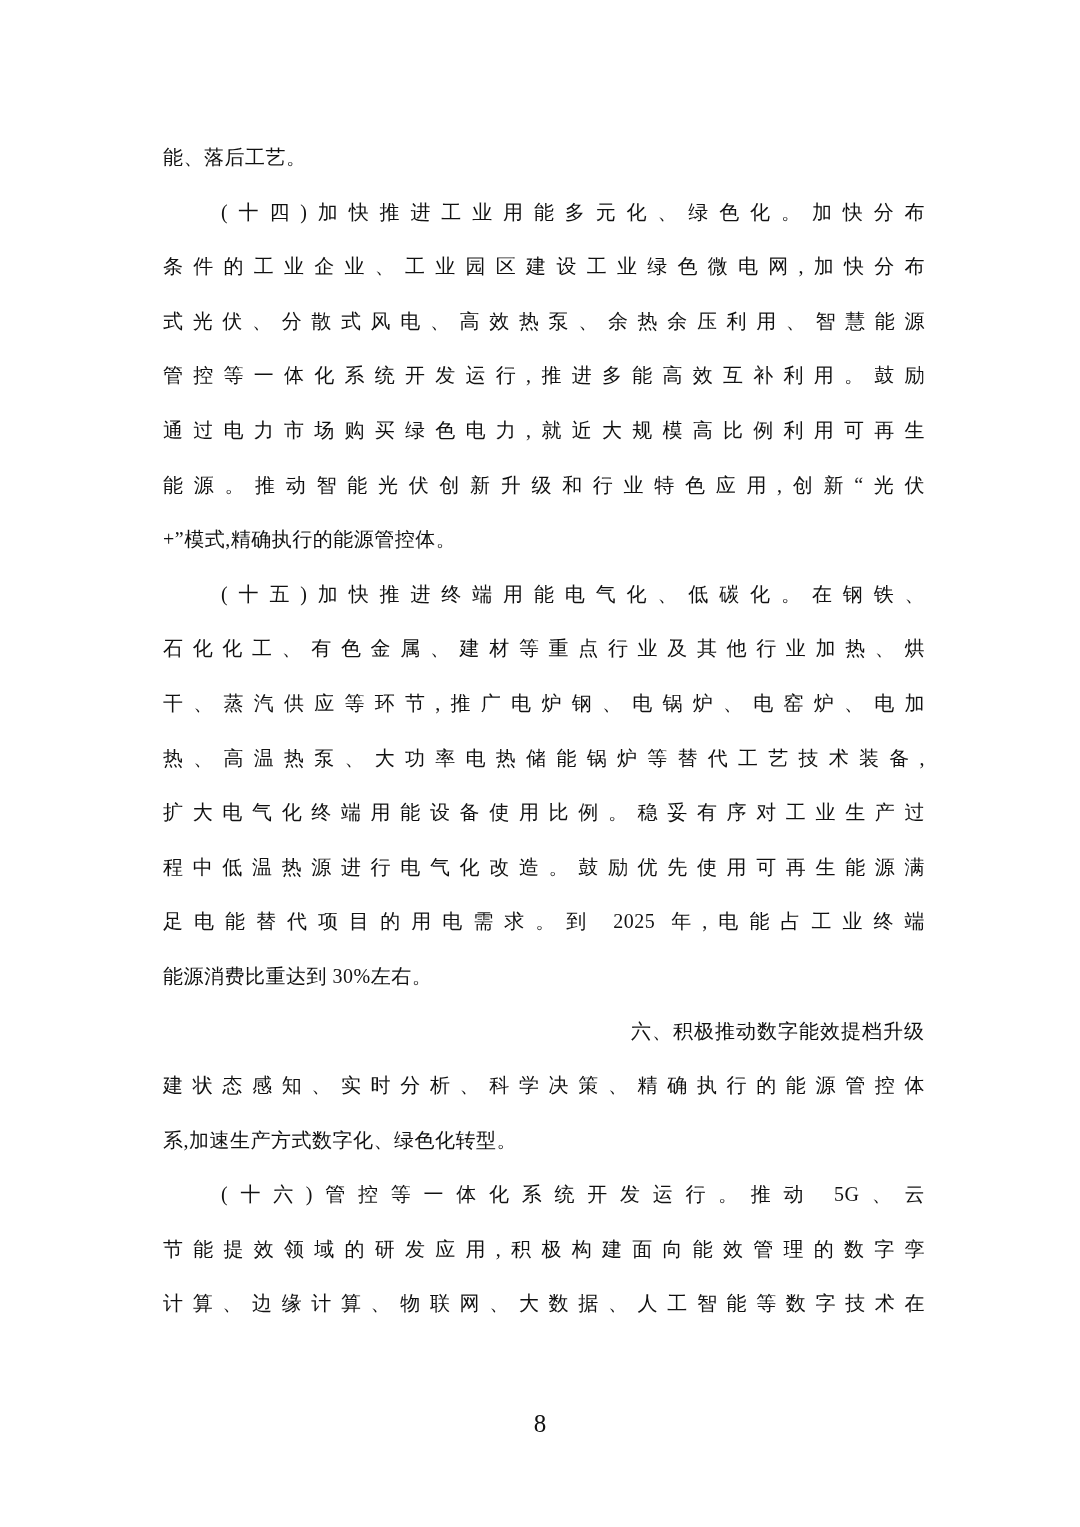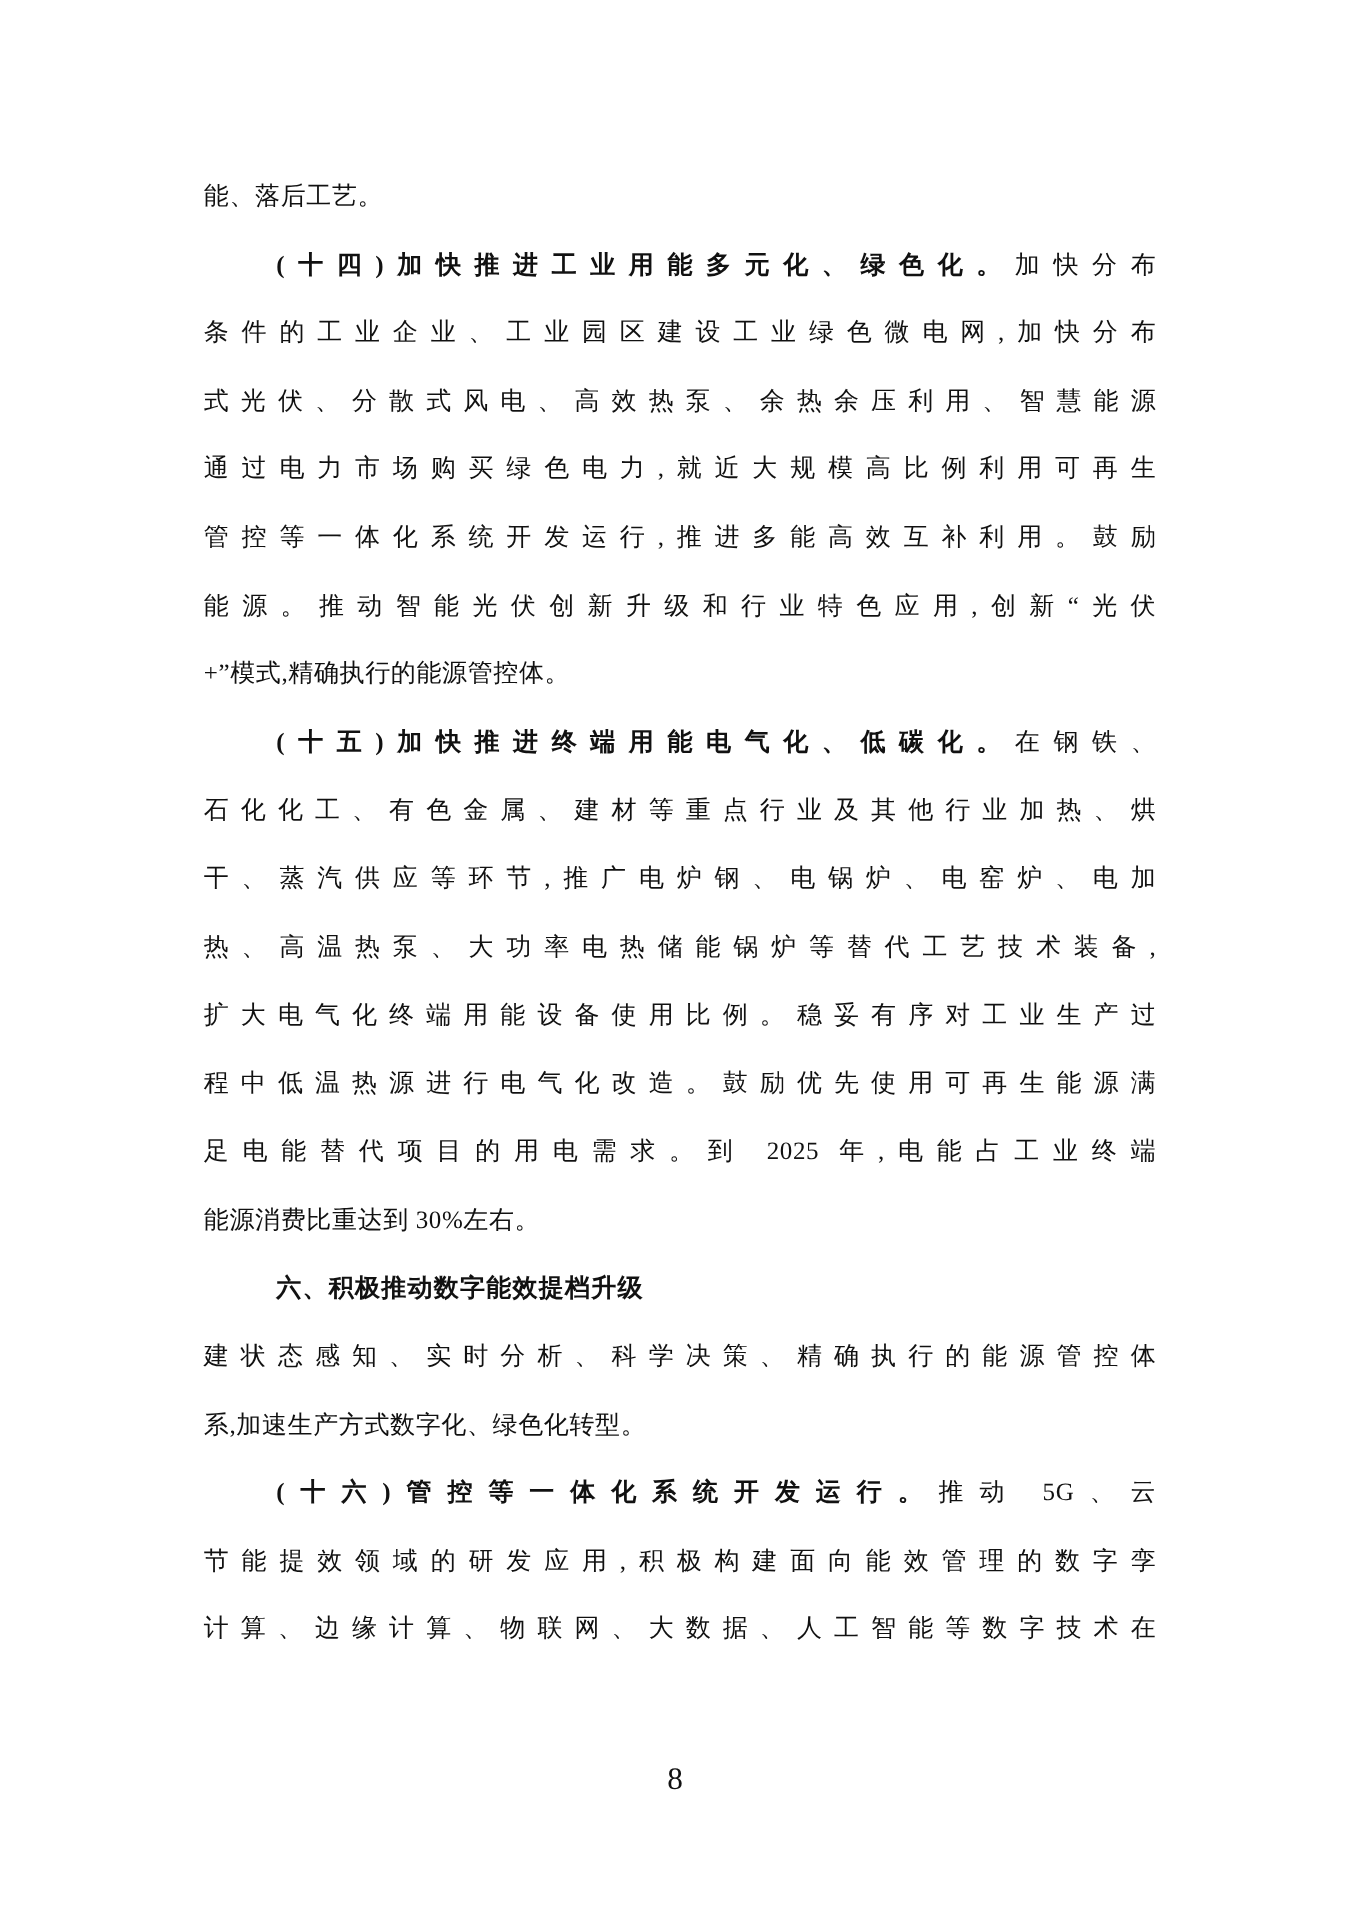"(十四)加快推进工业用能多元化、绿色化。" .line .bold { font-weight: 700 -> 400 }
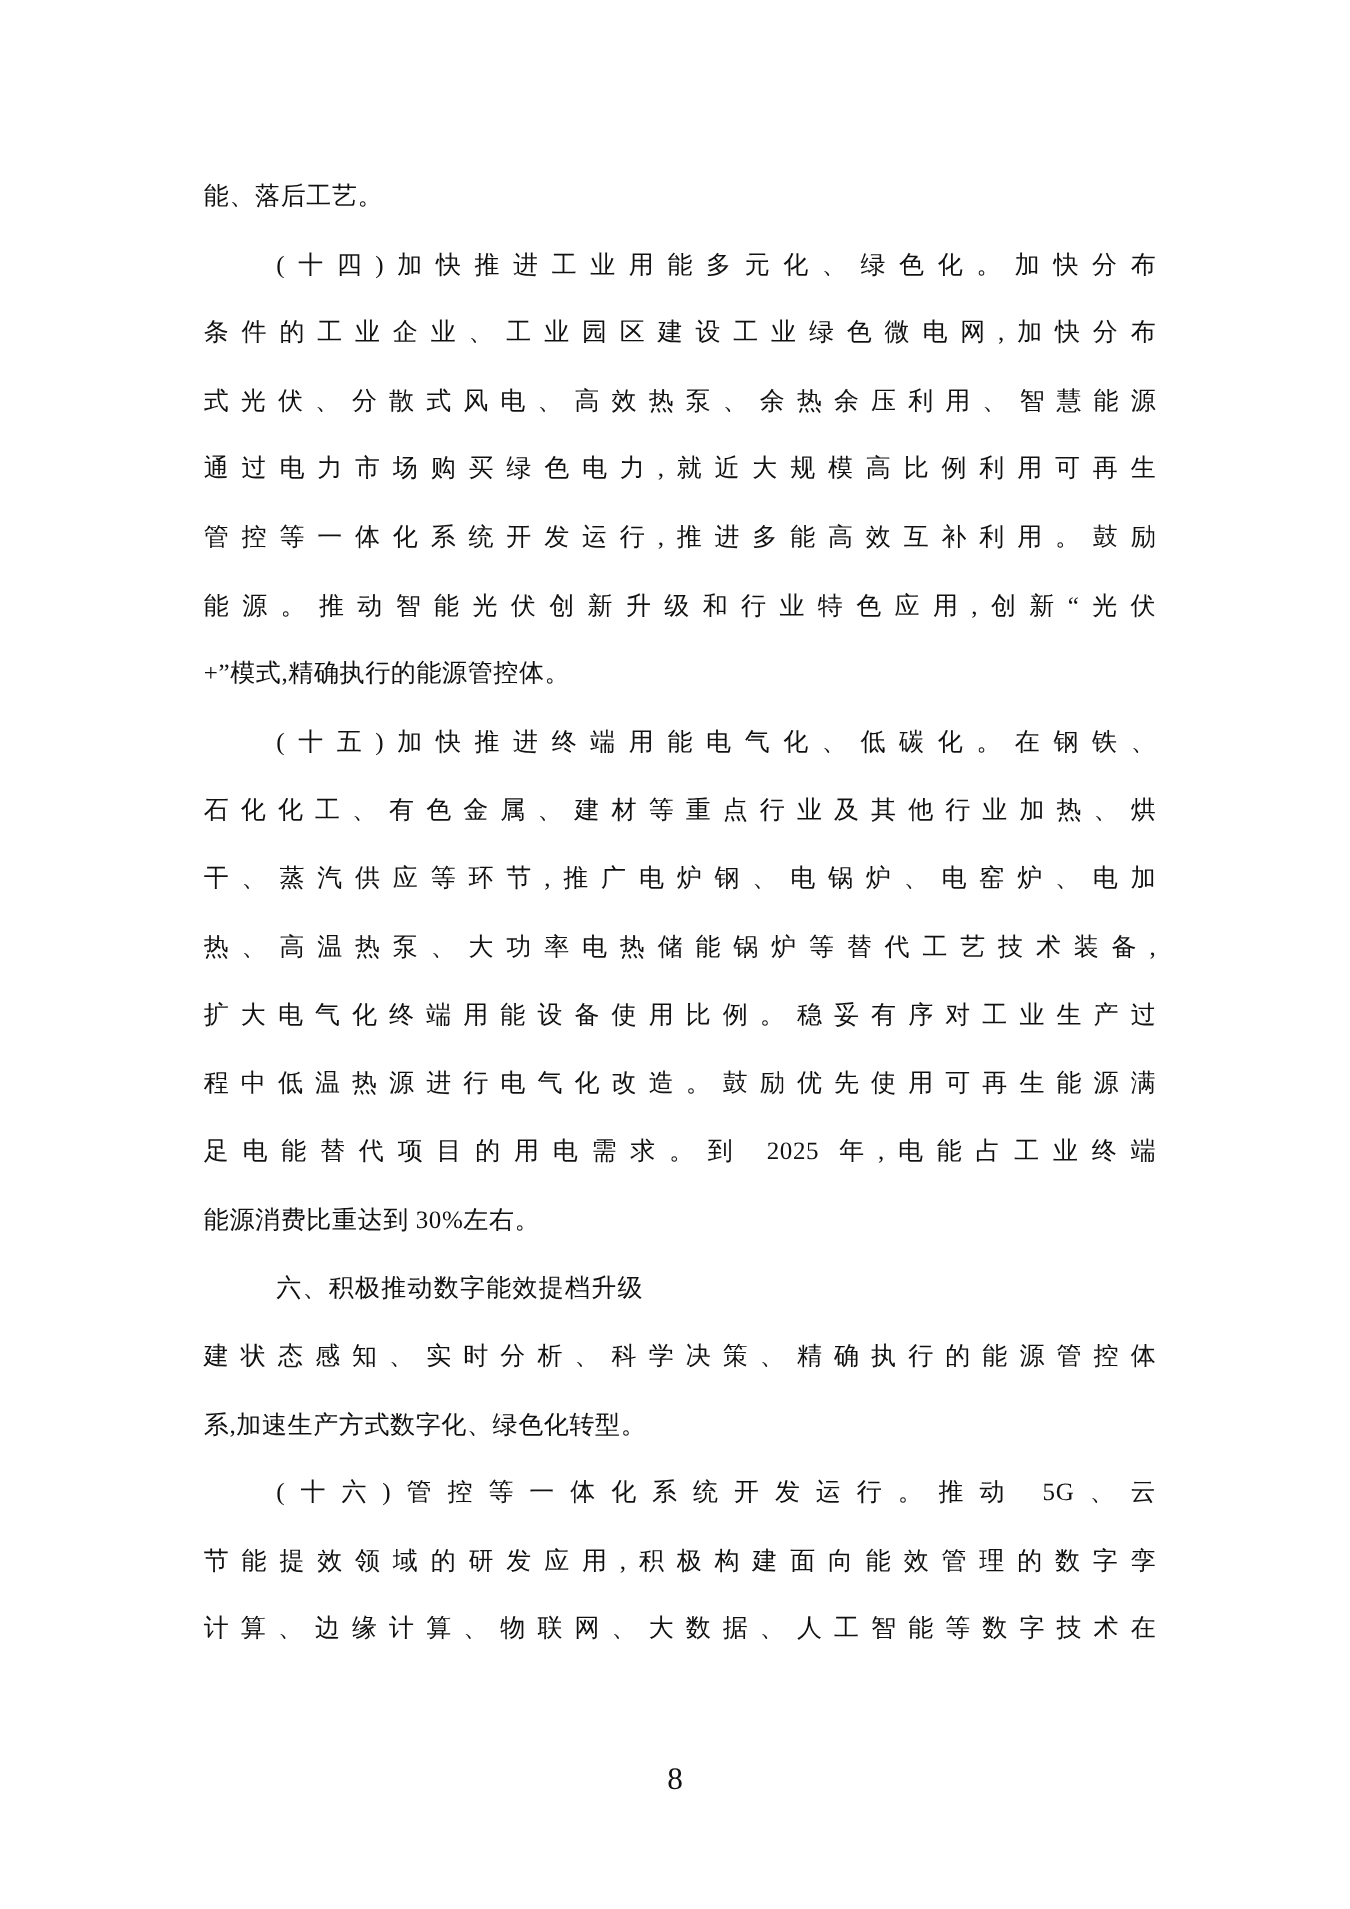"通过电力市场购买绿色电力,就近大规模高比例利用可再生" div.line { order: before "管控等一体化系统开发运行,推进多能高效互补利用。鼓励" -> after "管控等一体化系统开发运行,推进多能高效互补利用。鼓励" }
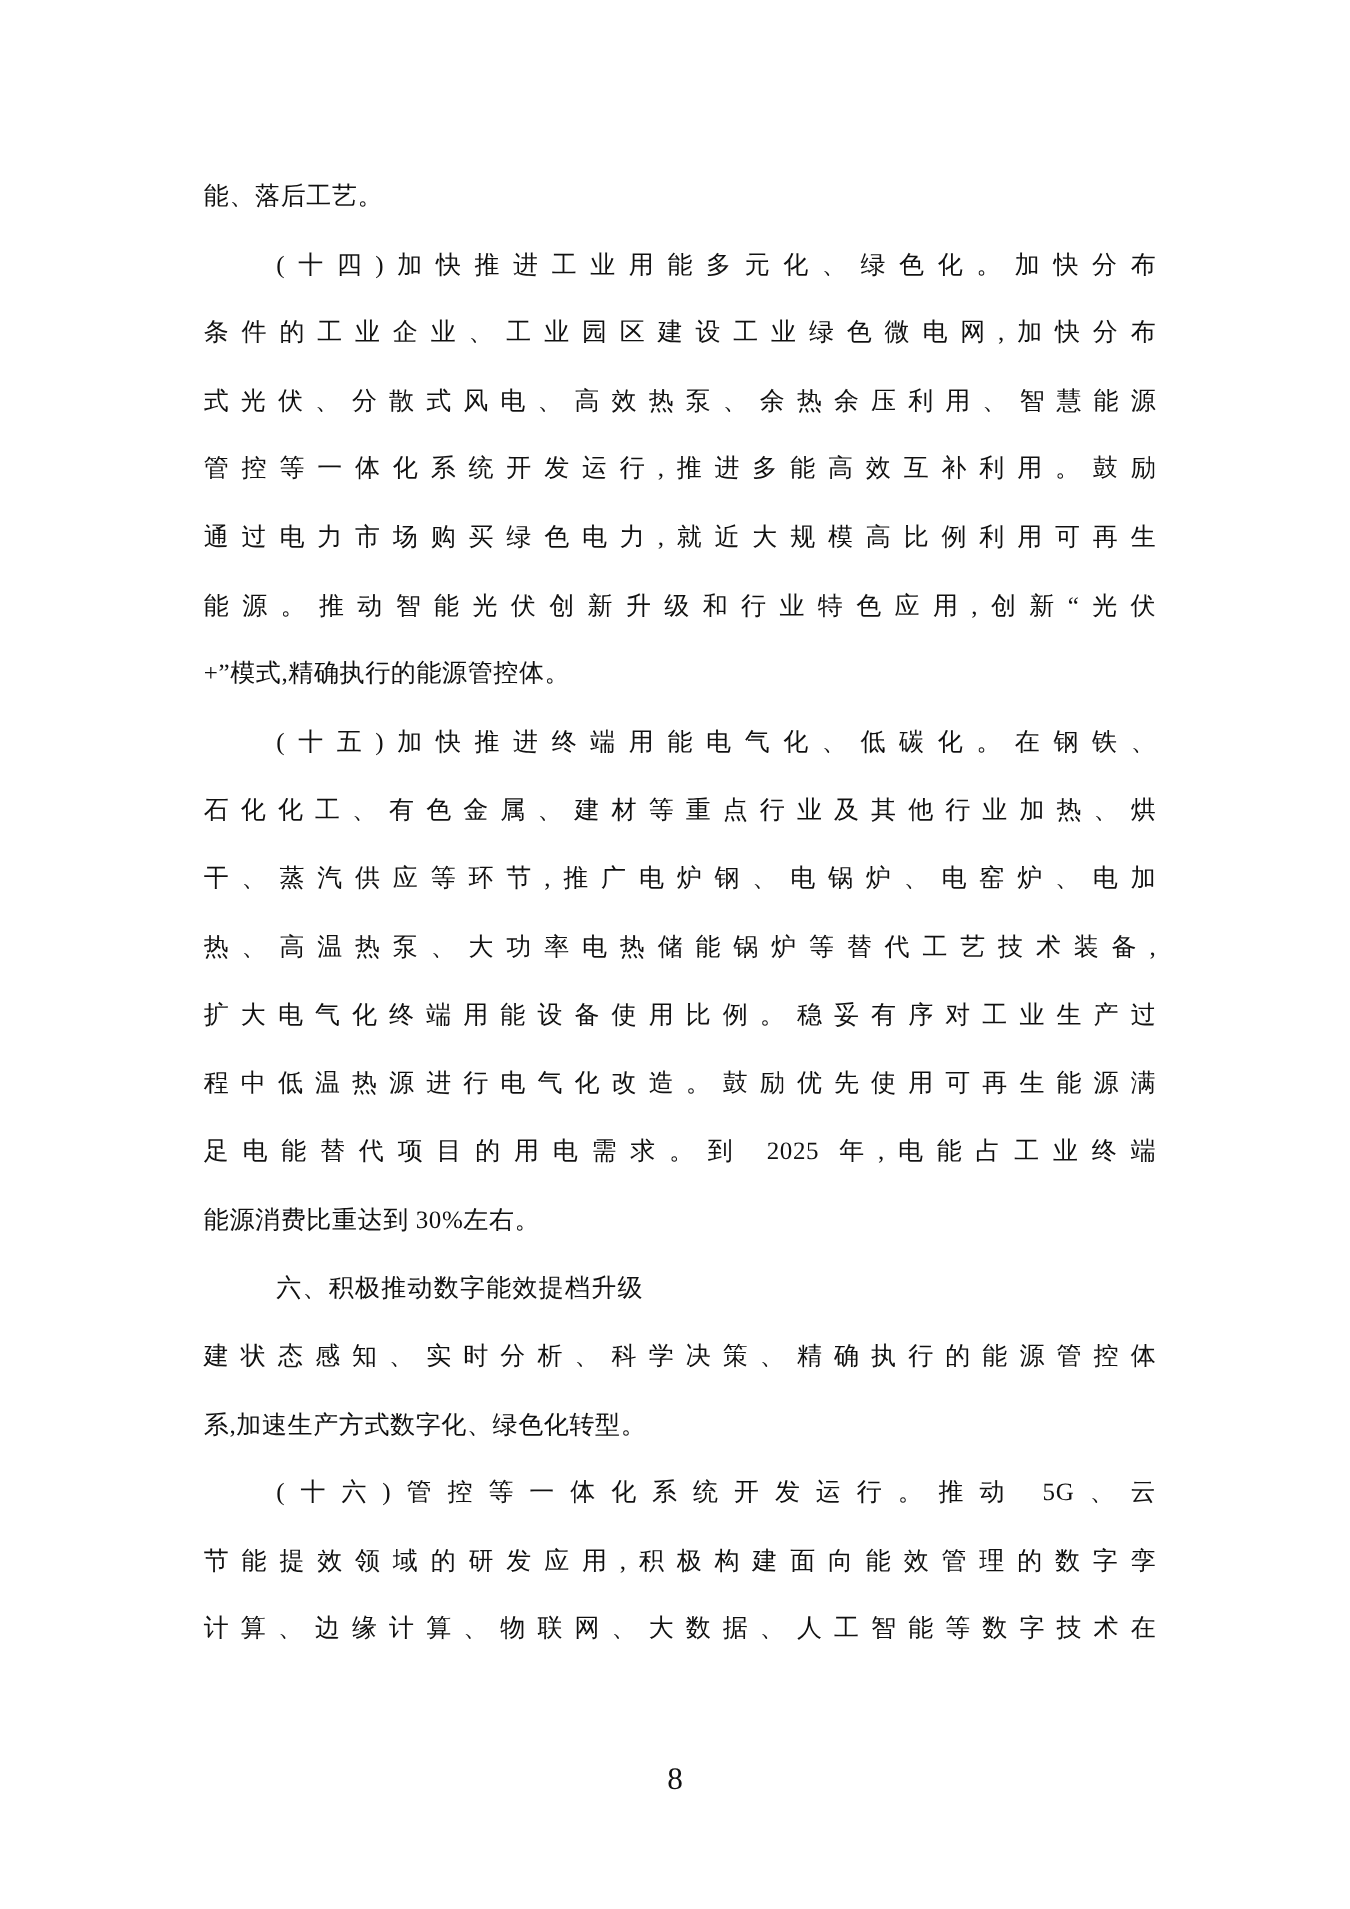"六、积极推动数字能效提档升级" .line.heading { text-align: none -> right }
